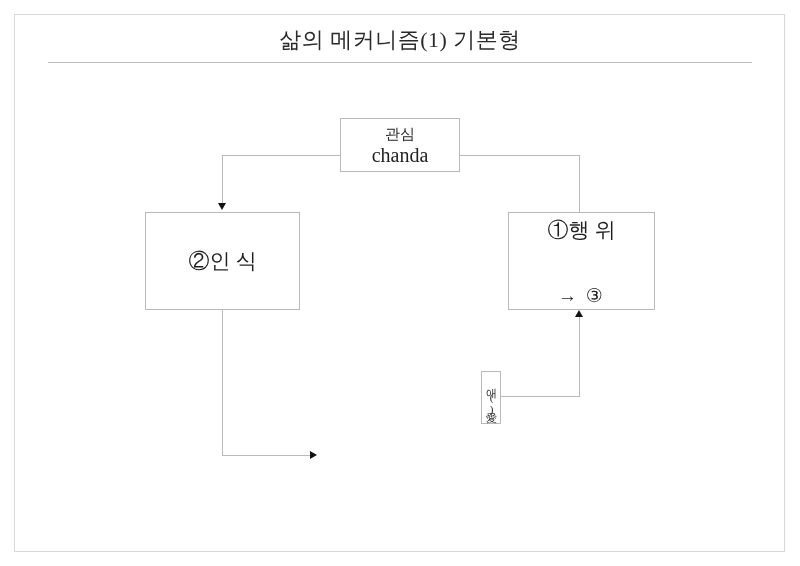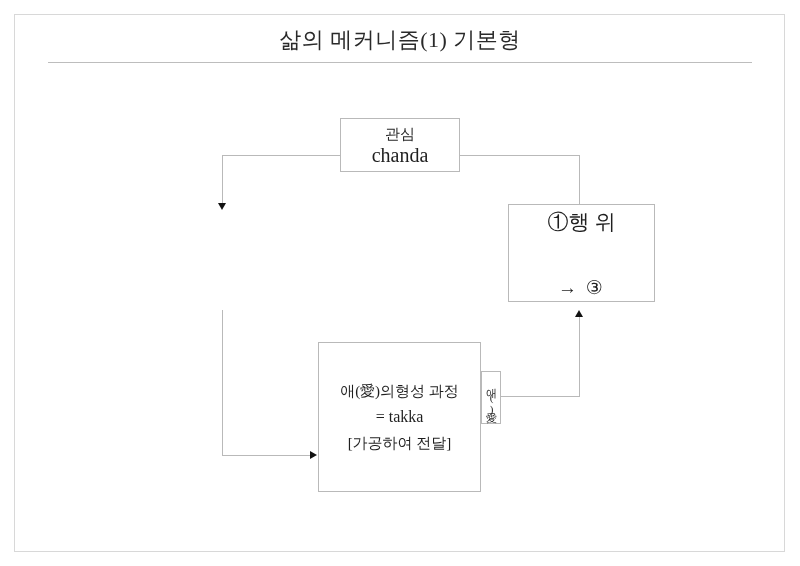"①행 위" #node-action { top: 204px -> 212px }
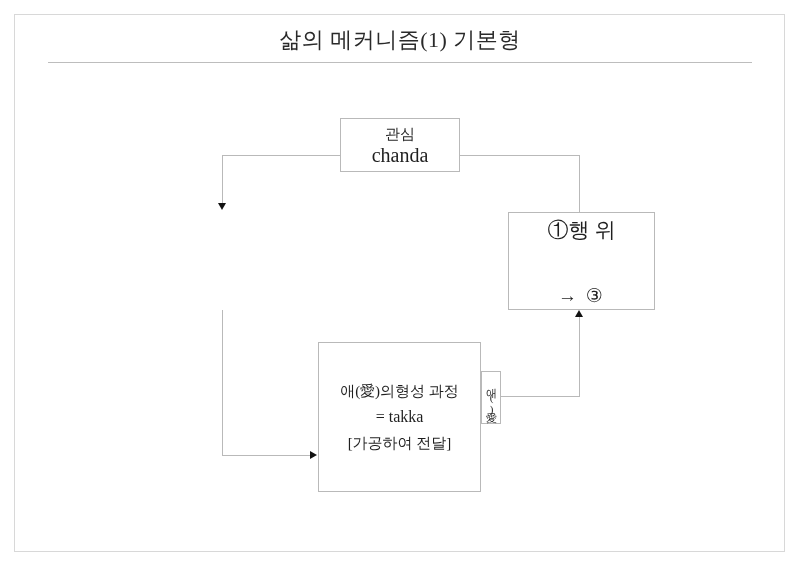"②인 식" div.node { html: none -> <div> <div>②인 식</div> </div> }
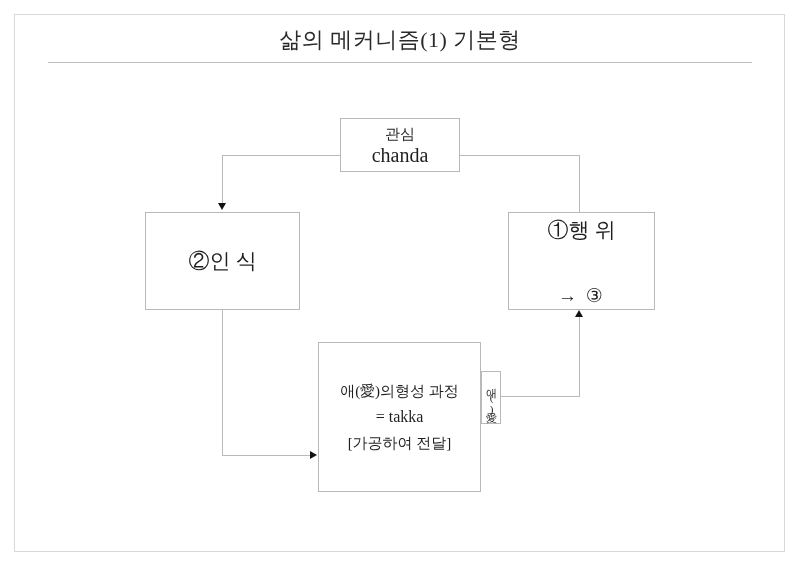"애(愛)의형성 과정" div.node { html: <div> <div>애(愛)의형성 과정</div> <div>= takka</div> <div>[가공하여 전달]</div> </div> -> none }
